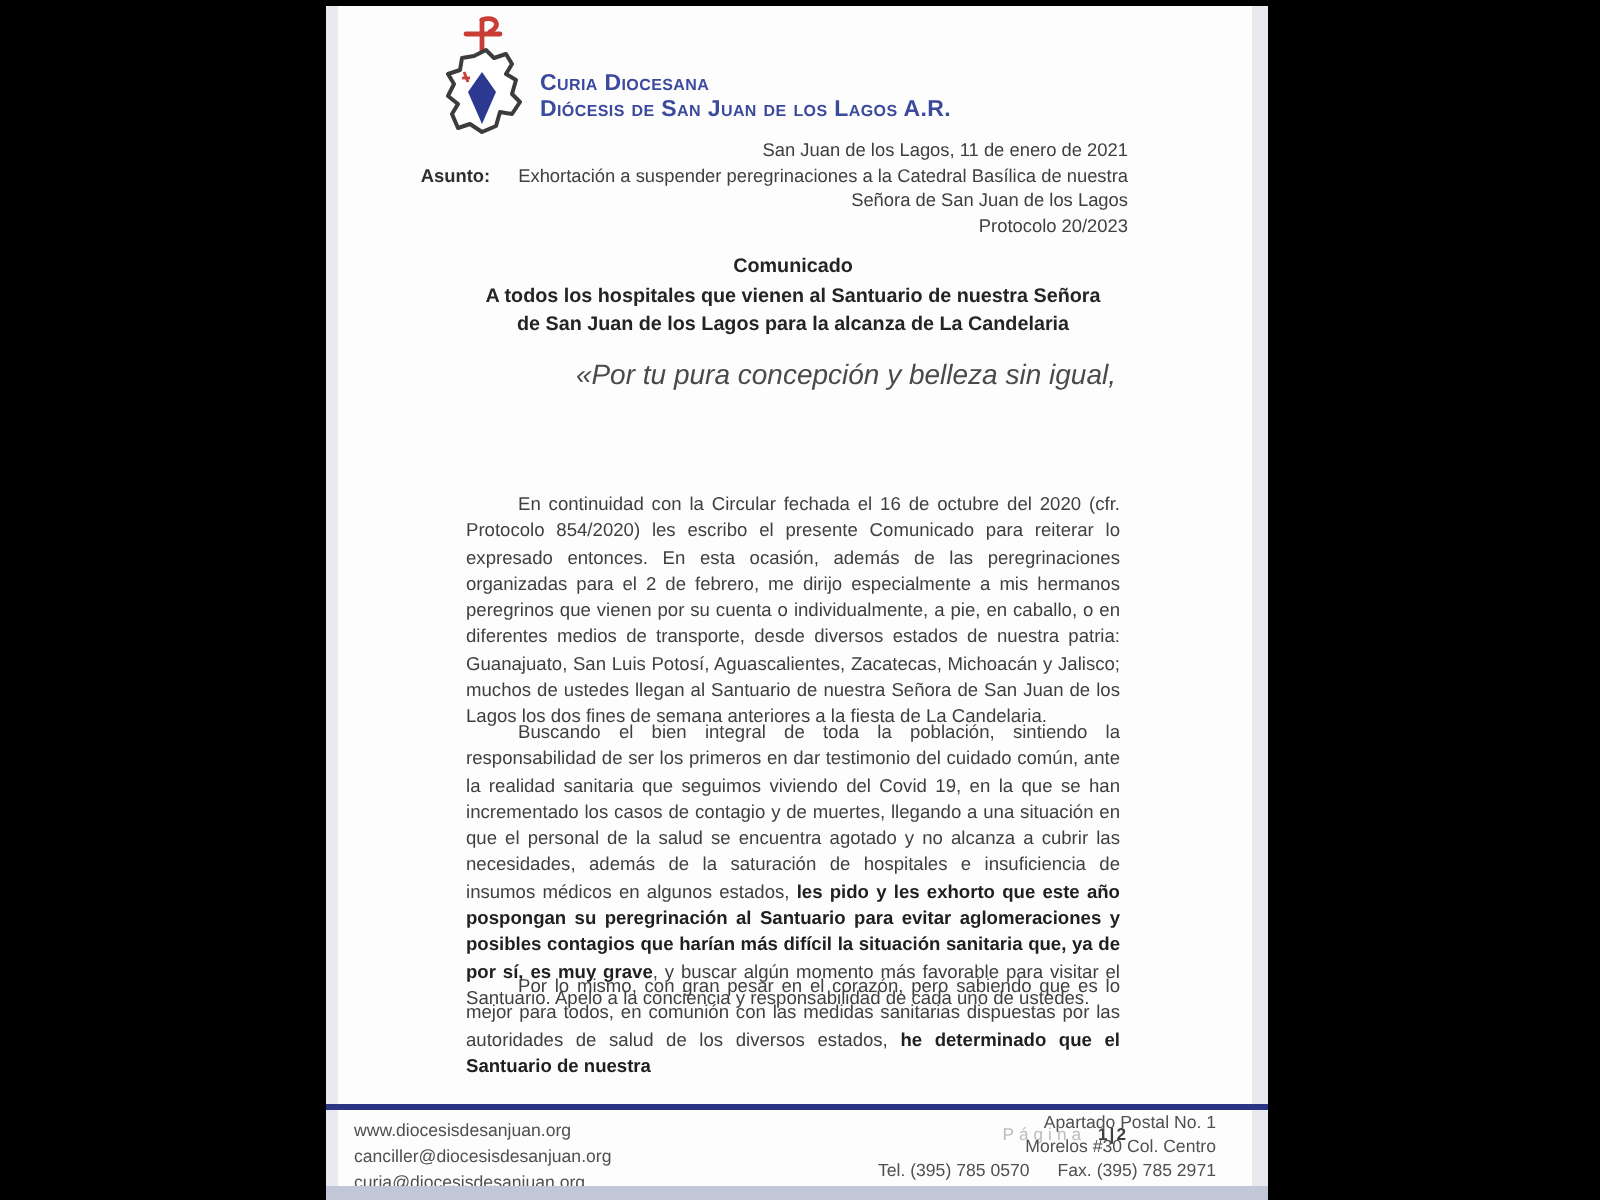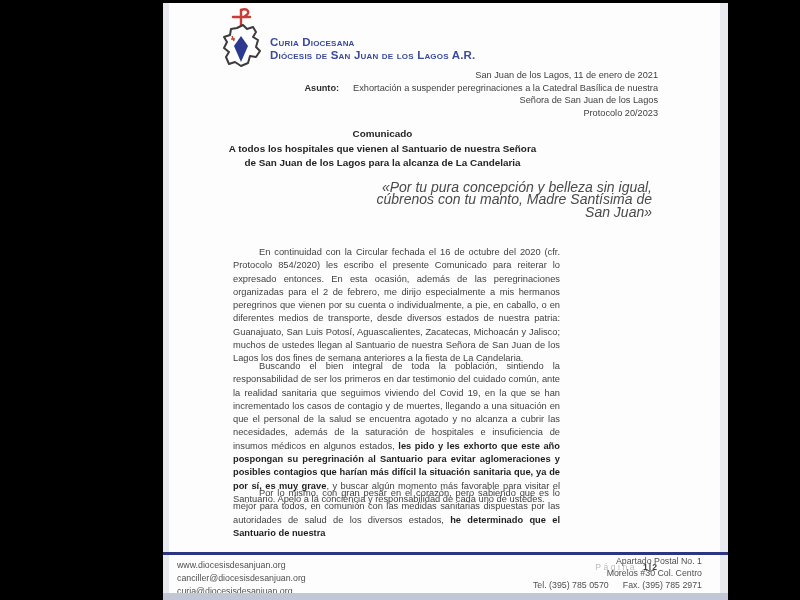"Curia Diocesana" .page { width: 565px -> 471px }
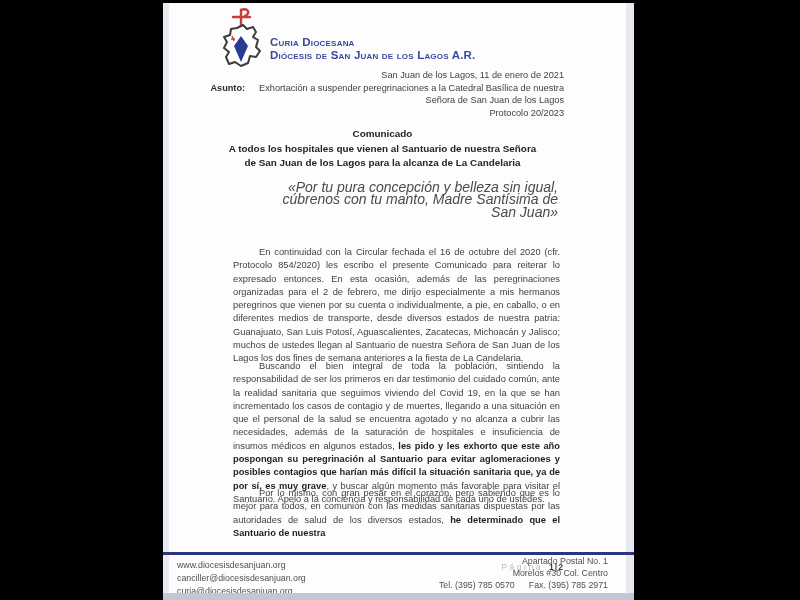"Comunicado" .title { left: 50px -> 64px }
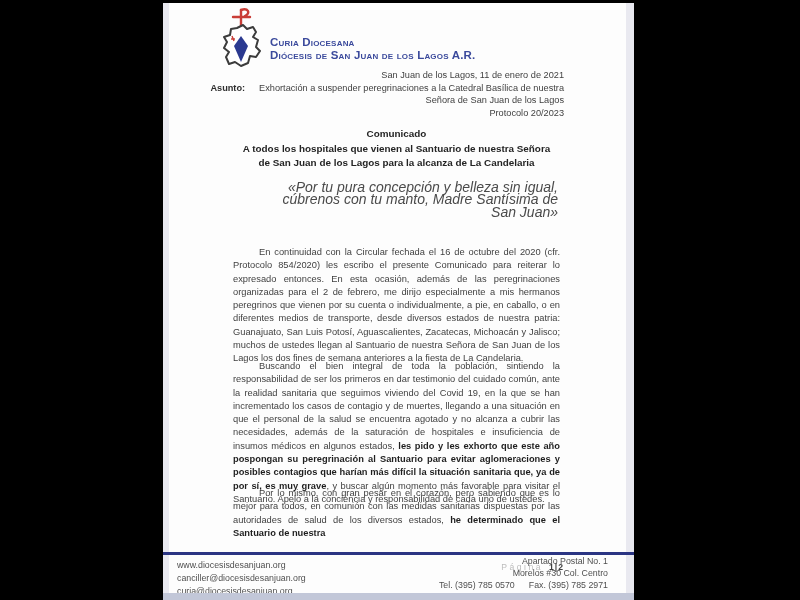"cúbrenos con tu manto, Madre" div { html: <div>cúbrenos con tu manto, Madre Santísima de San Juan»</div> -> none }
